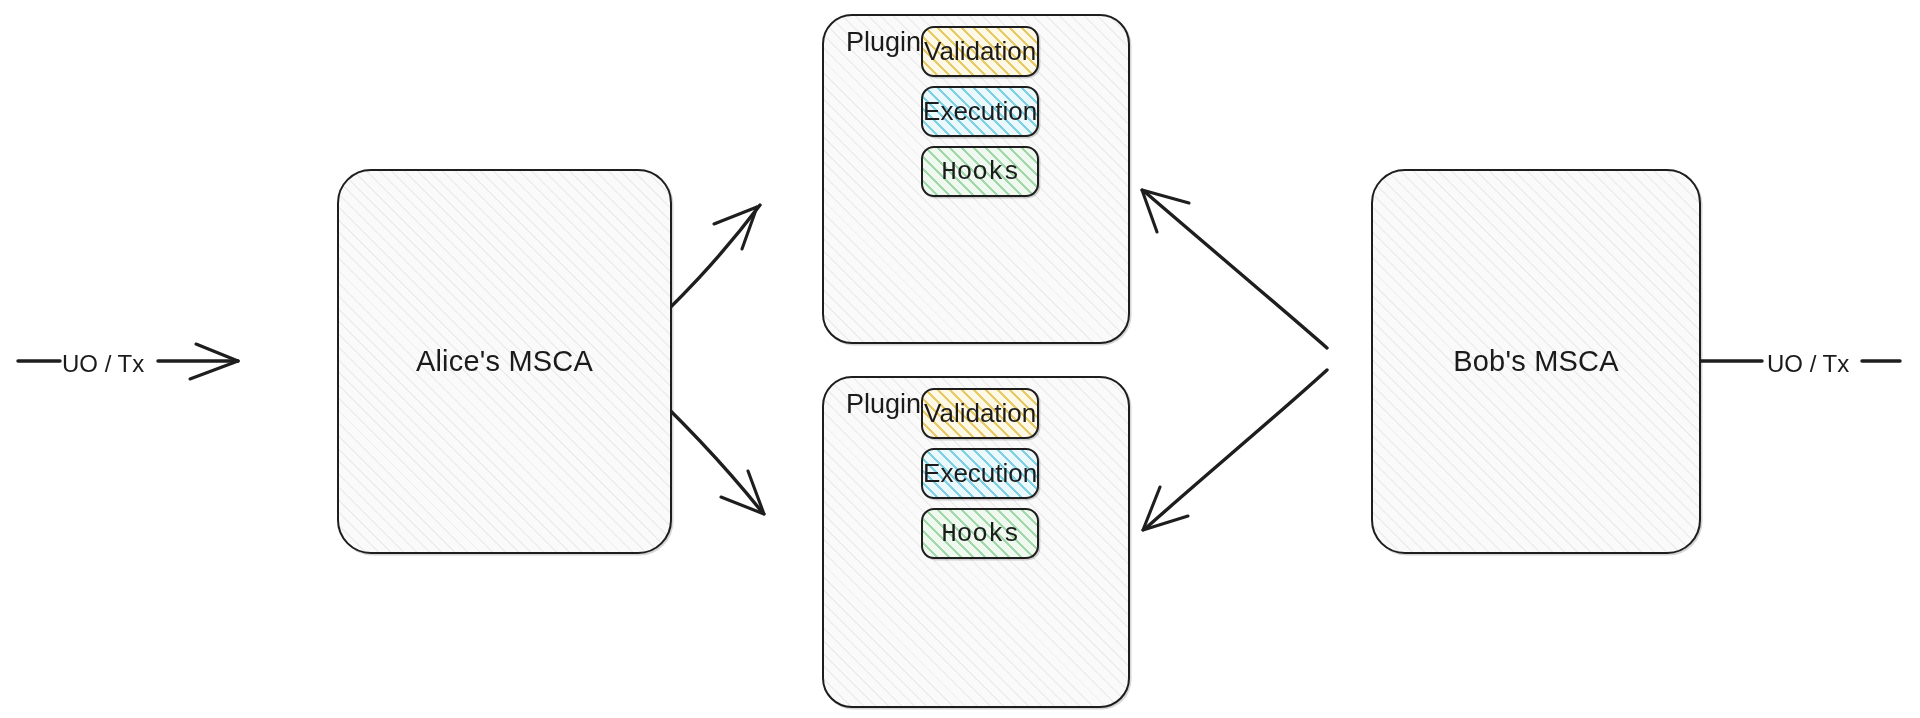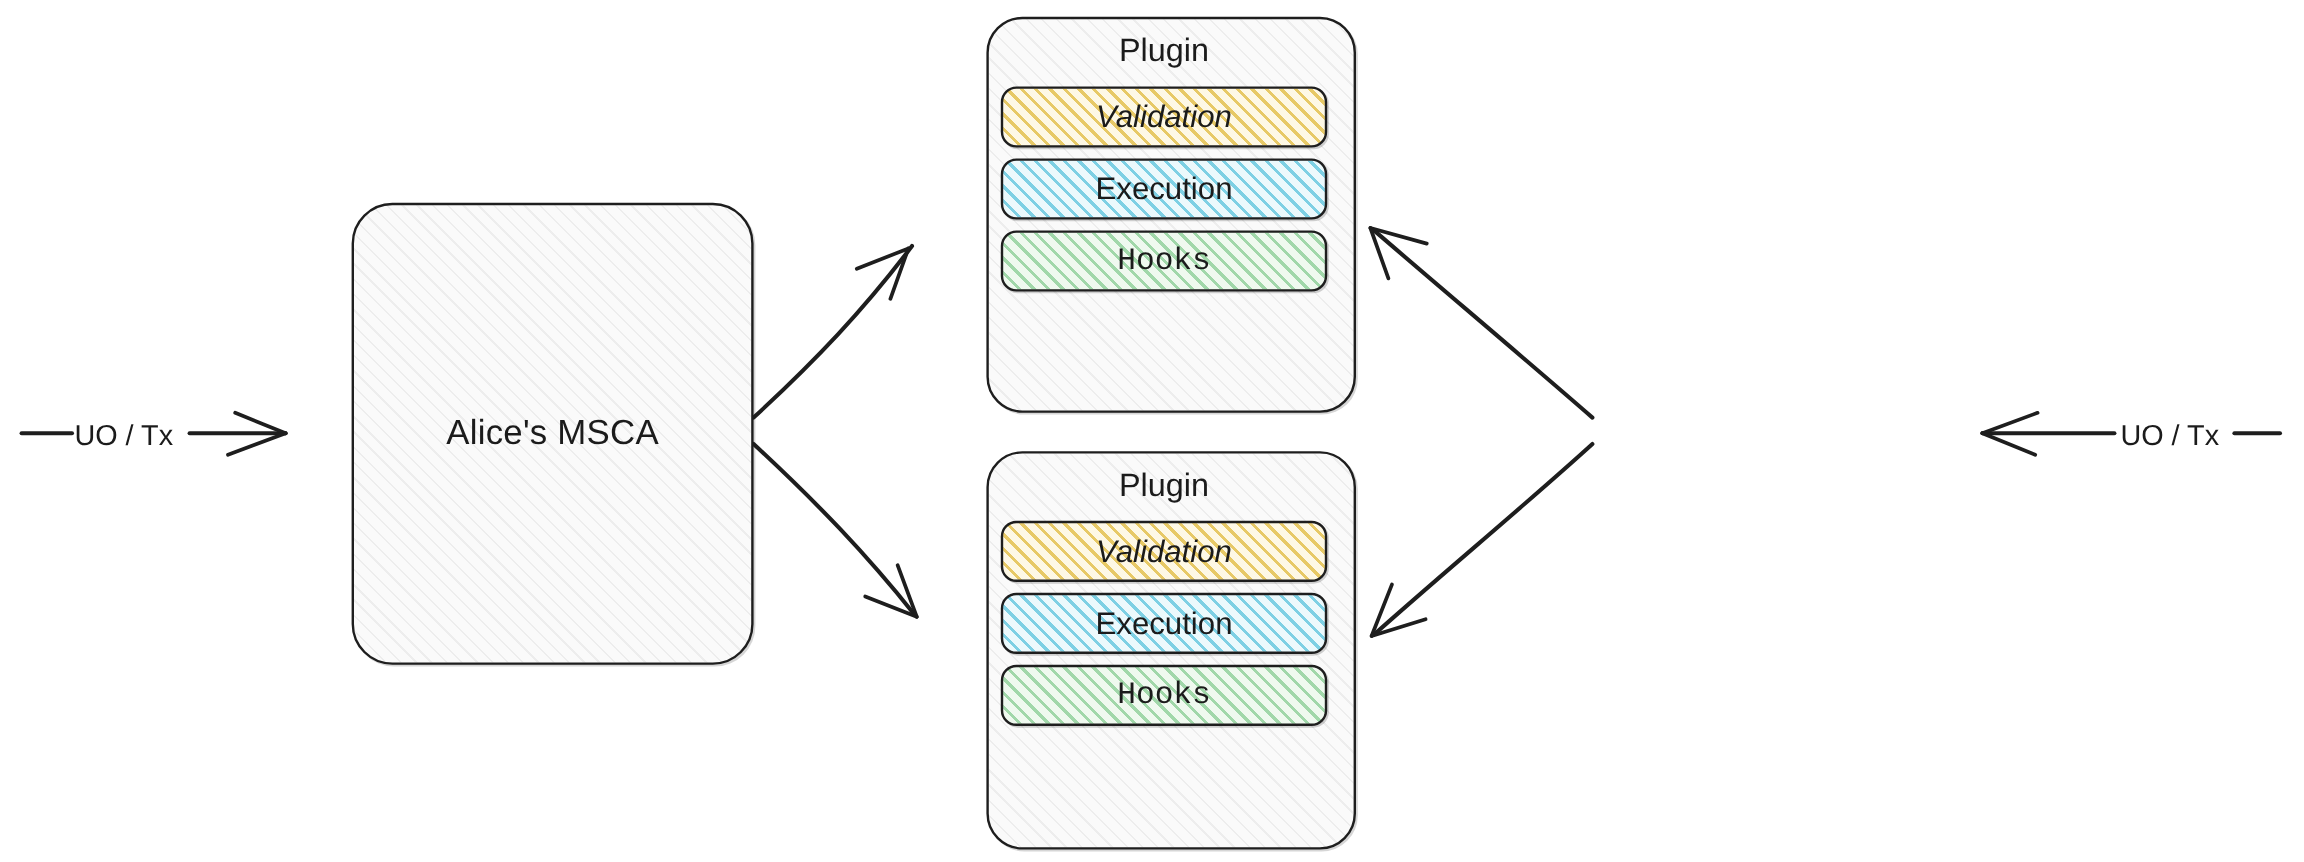"Plugin" .plugin-box { flex-direction: column -> row; padding: 10px 22px 18px 10px -> 10px 22px 18px 22px }
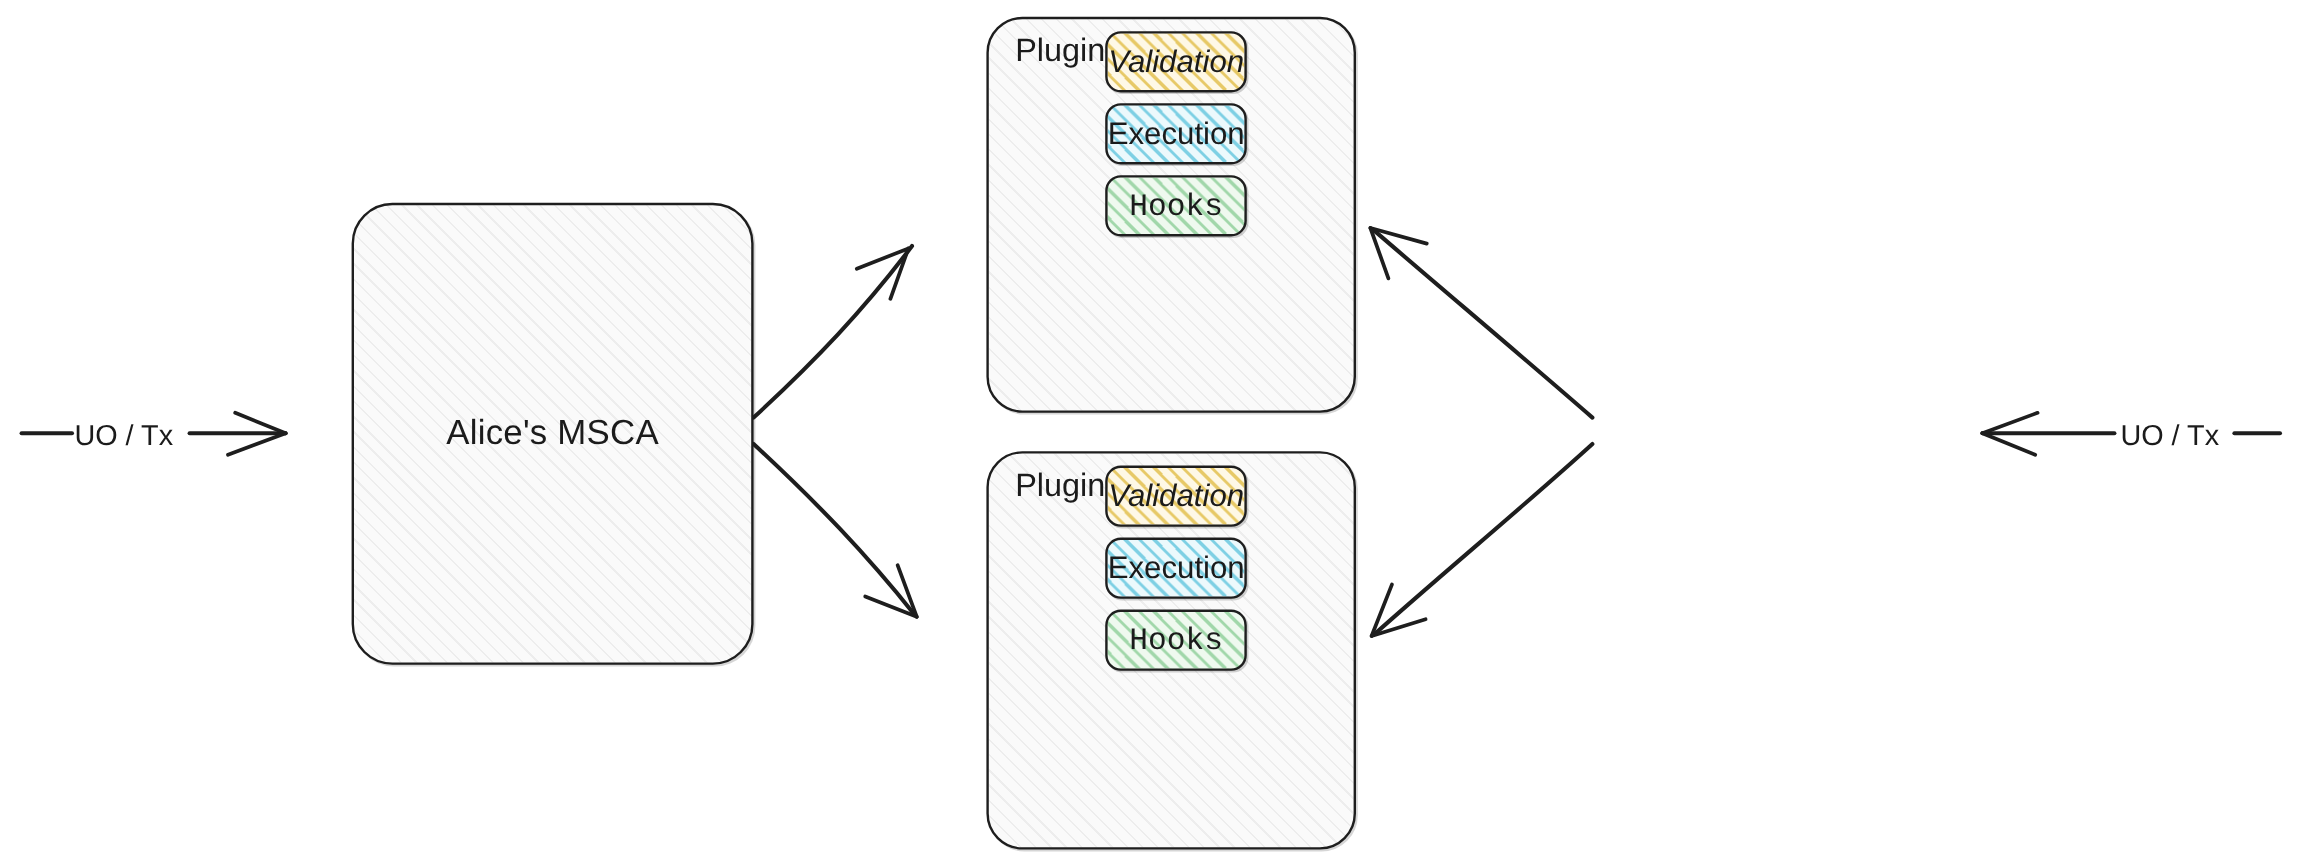"Validation" .hatch-yellow { font-style: italic -> none }
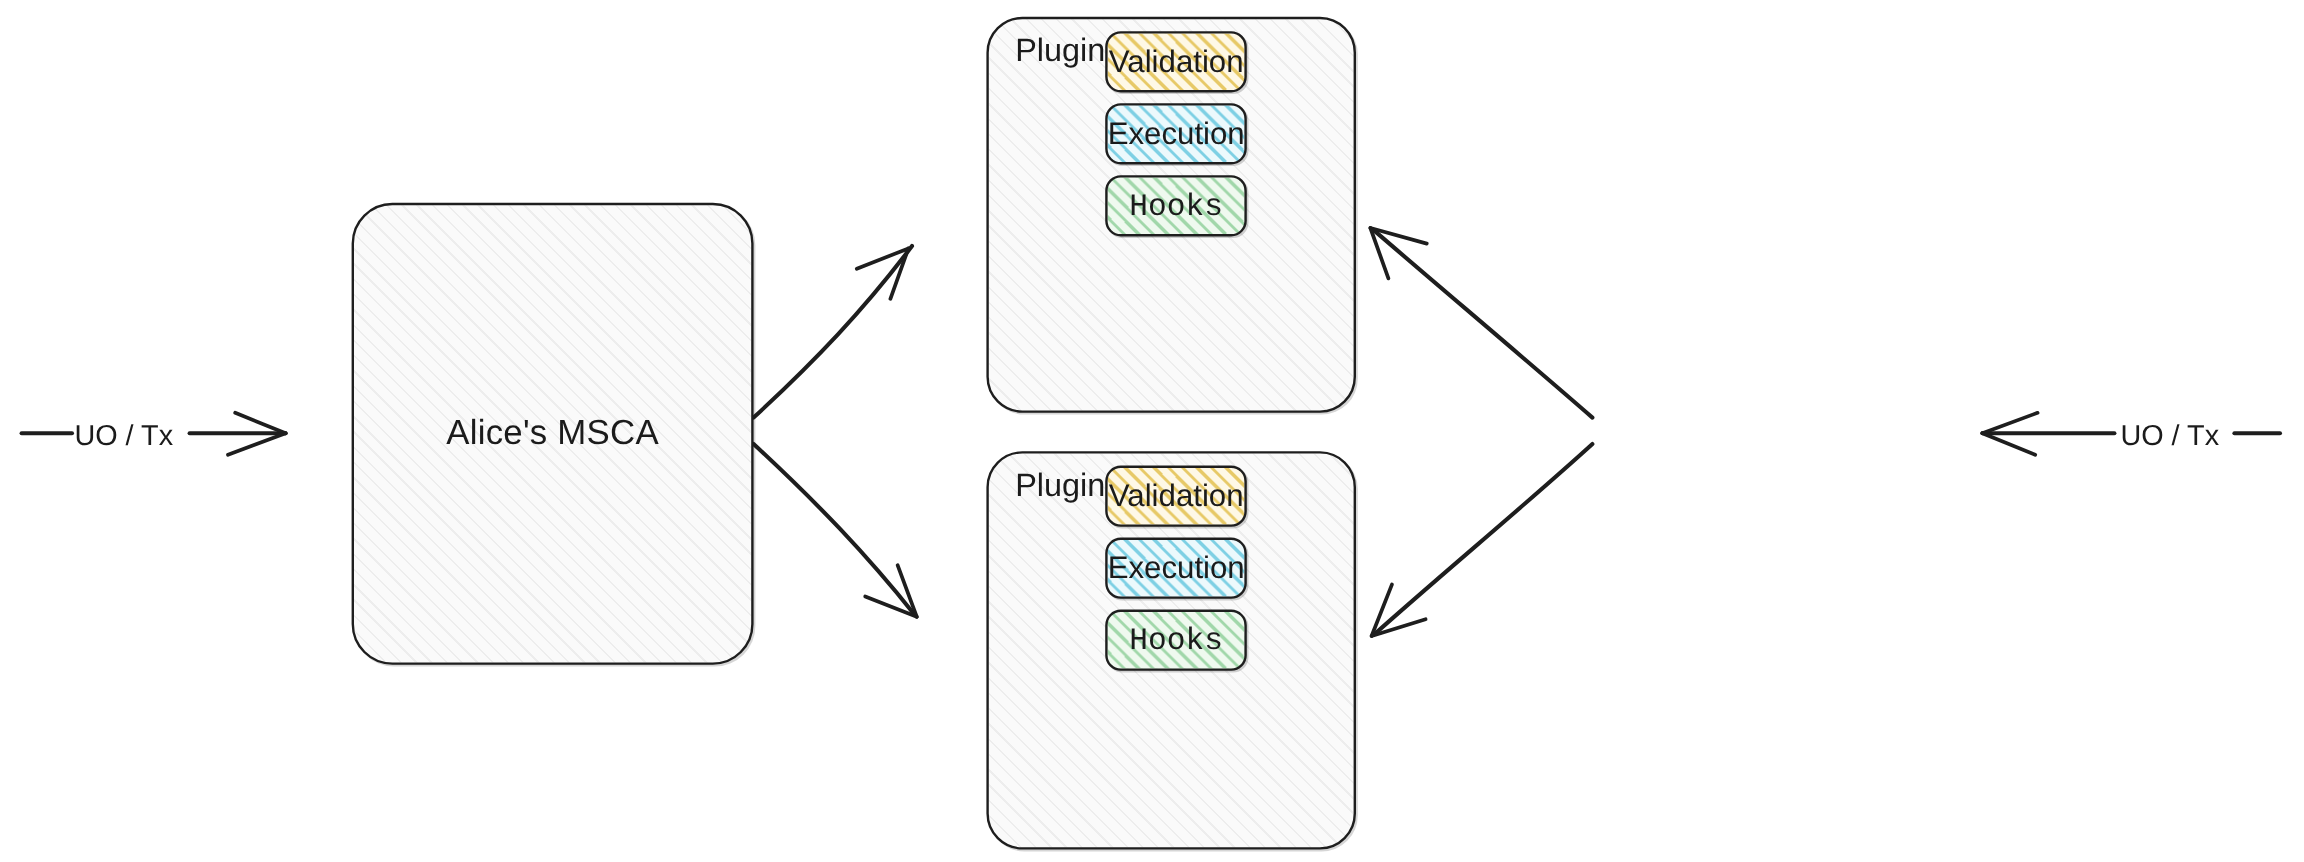"Alice's MSCA" .msca { margin-left: none -> 44px }
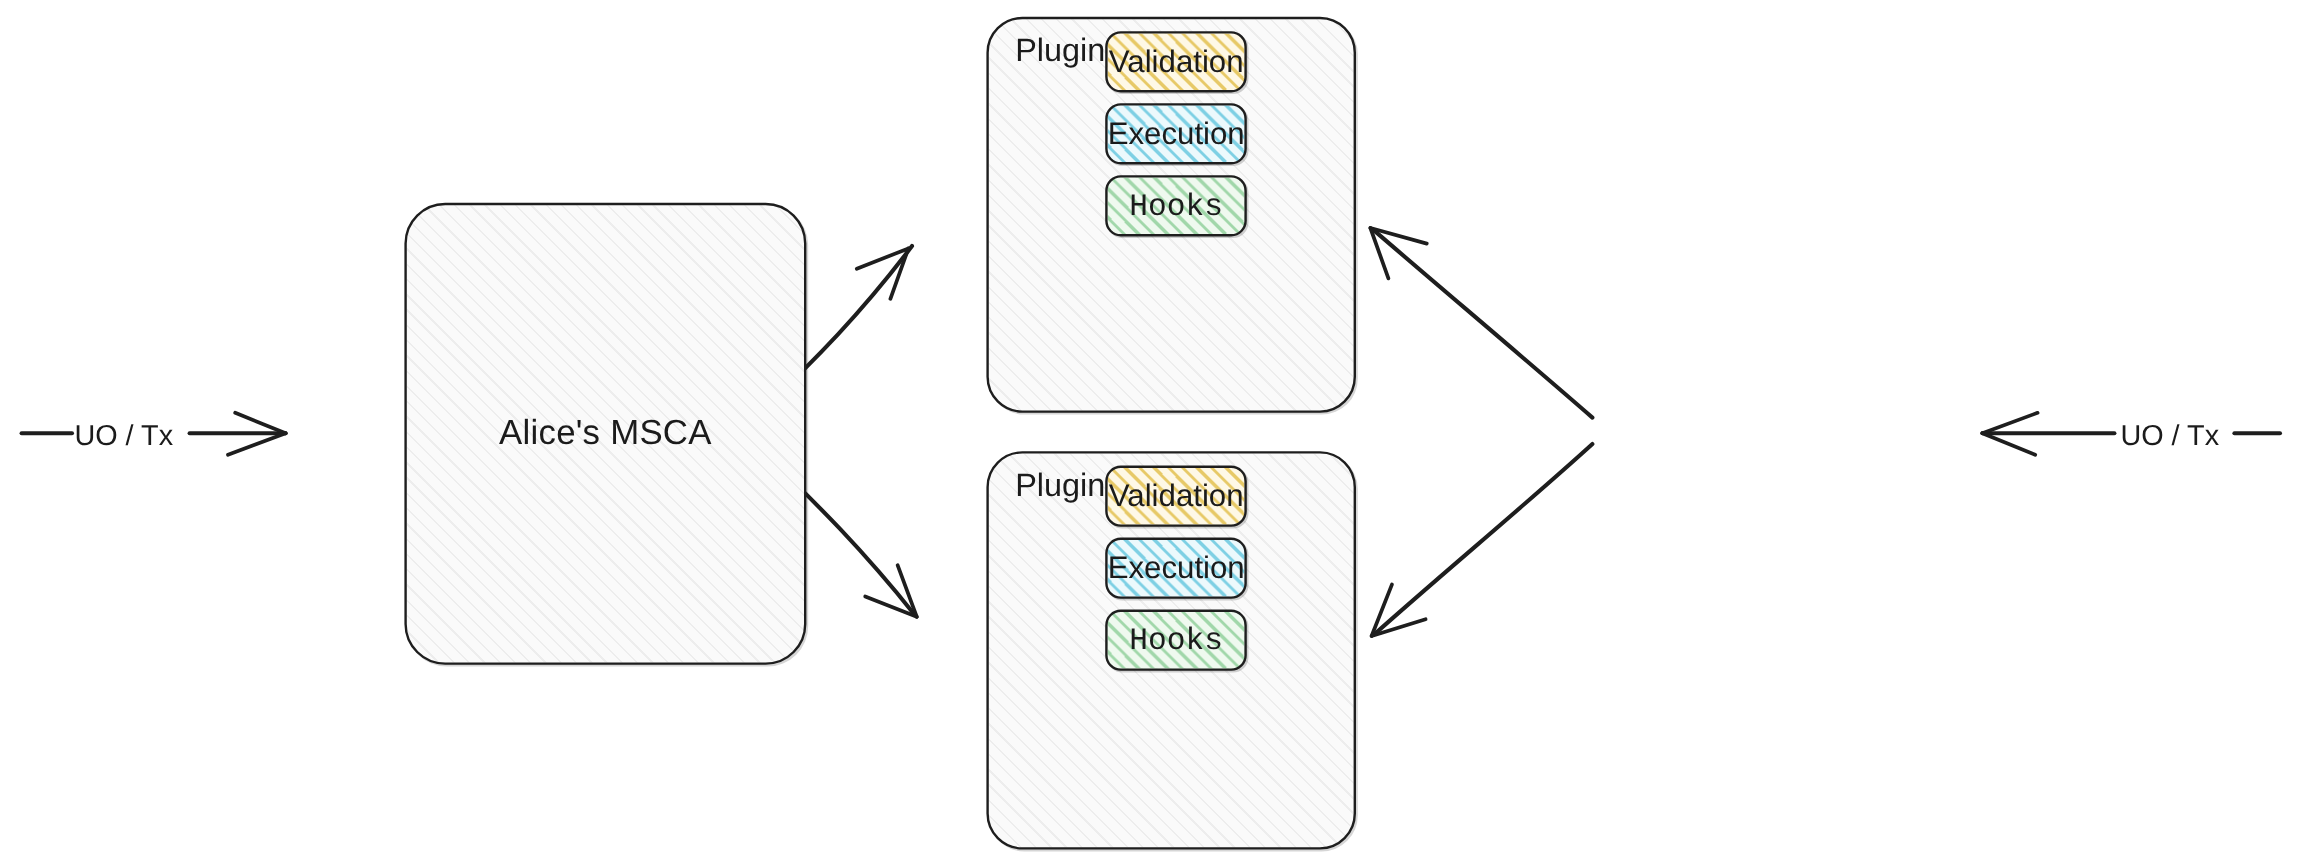"Bob's MSCA" div.msca { html: none -> <div> <span>Bob's MSCA</span> </div> }
